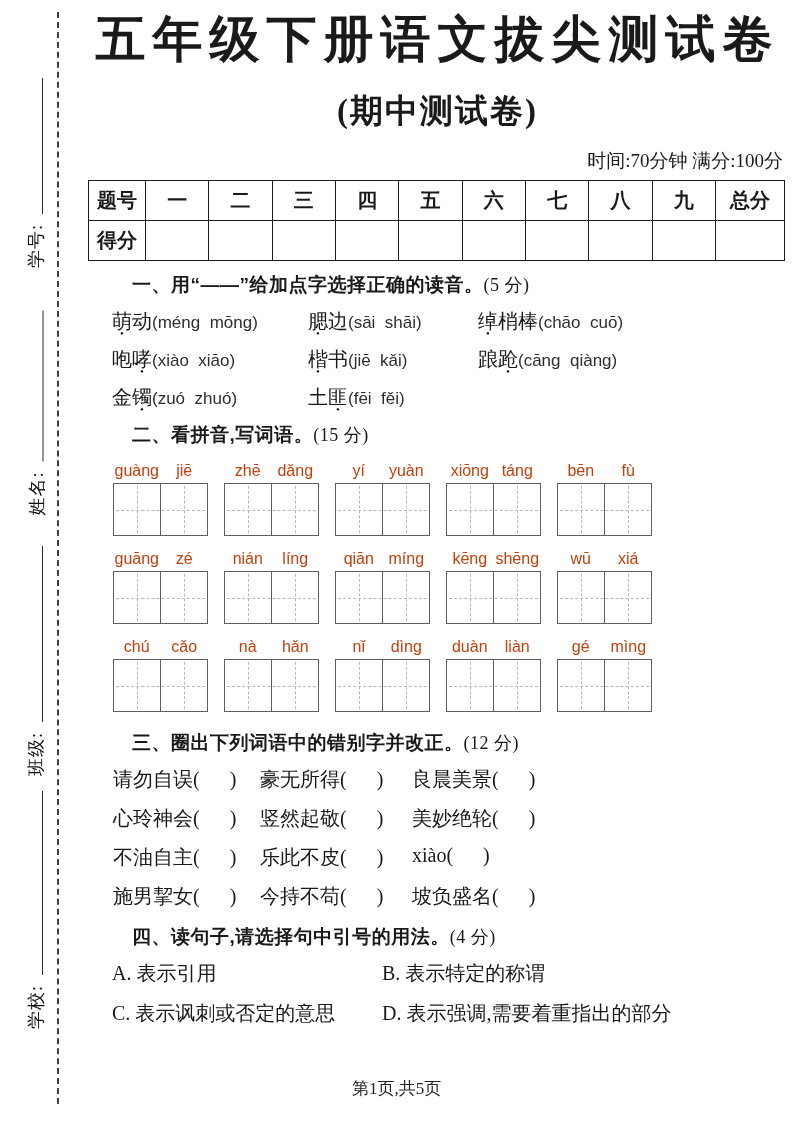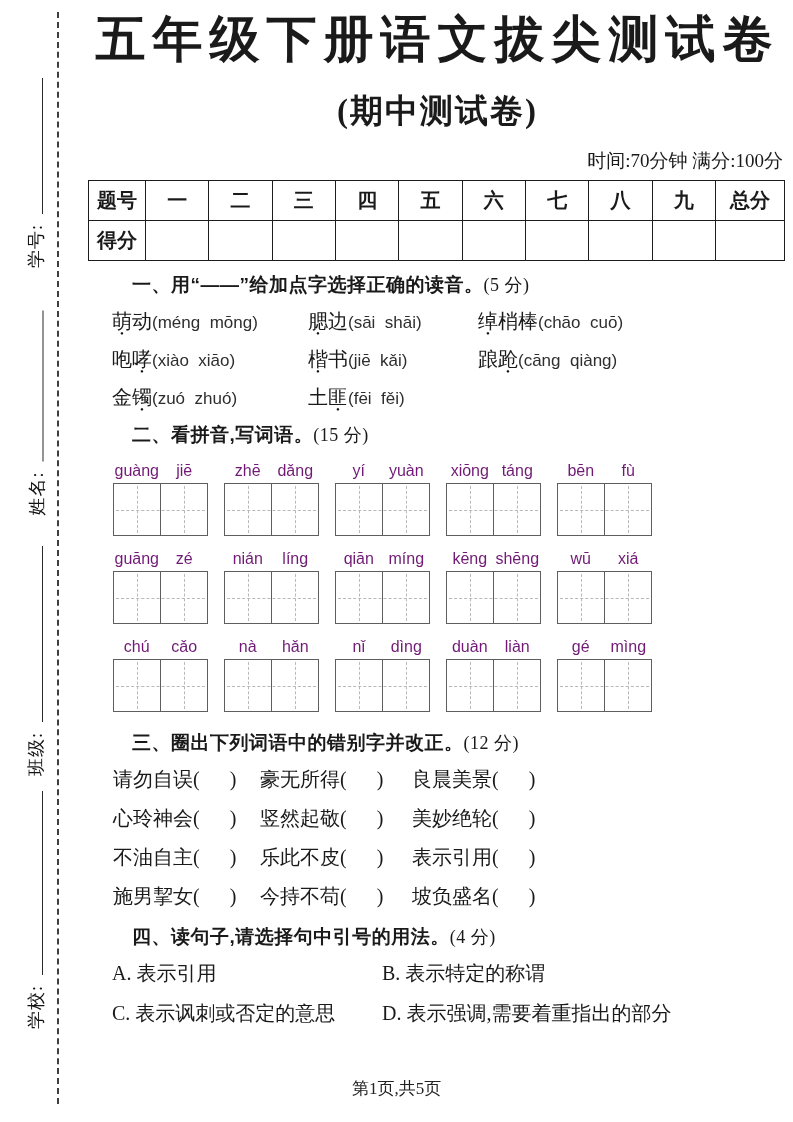"guàng" .pyrow span { color: #701a75 -> #c2410c }
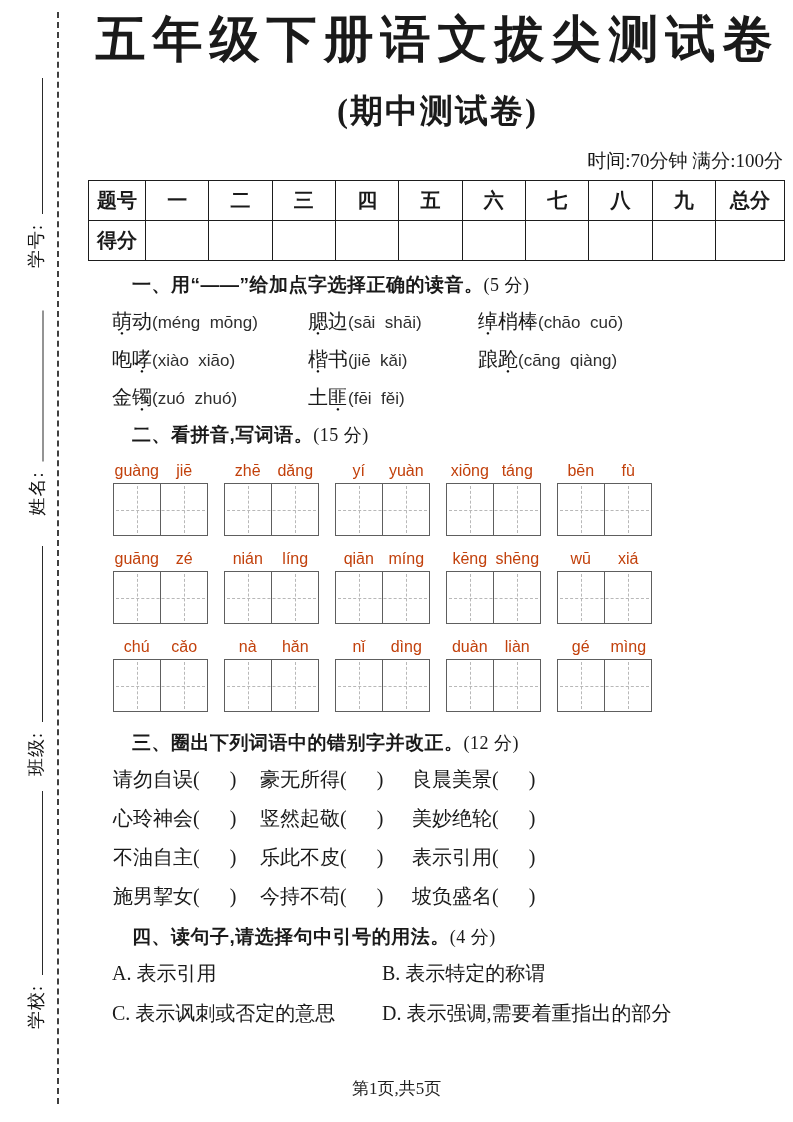"表示引用" span { text: 表示引用 -> xiào }
